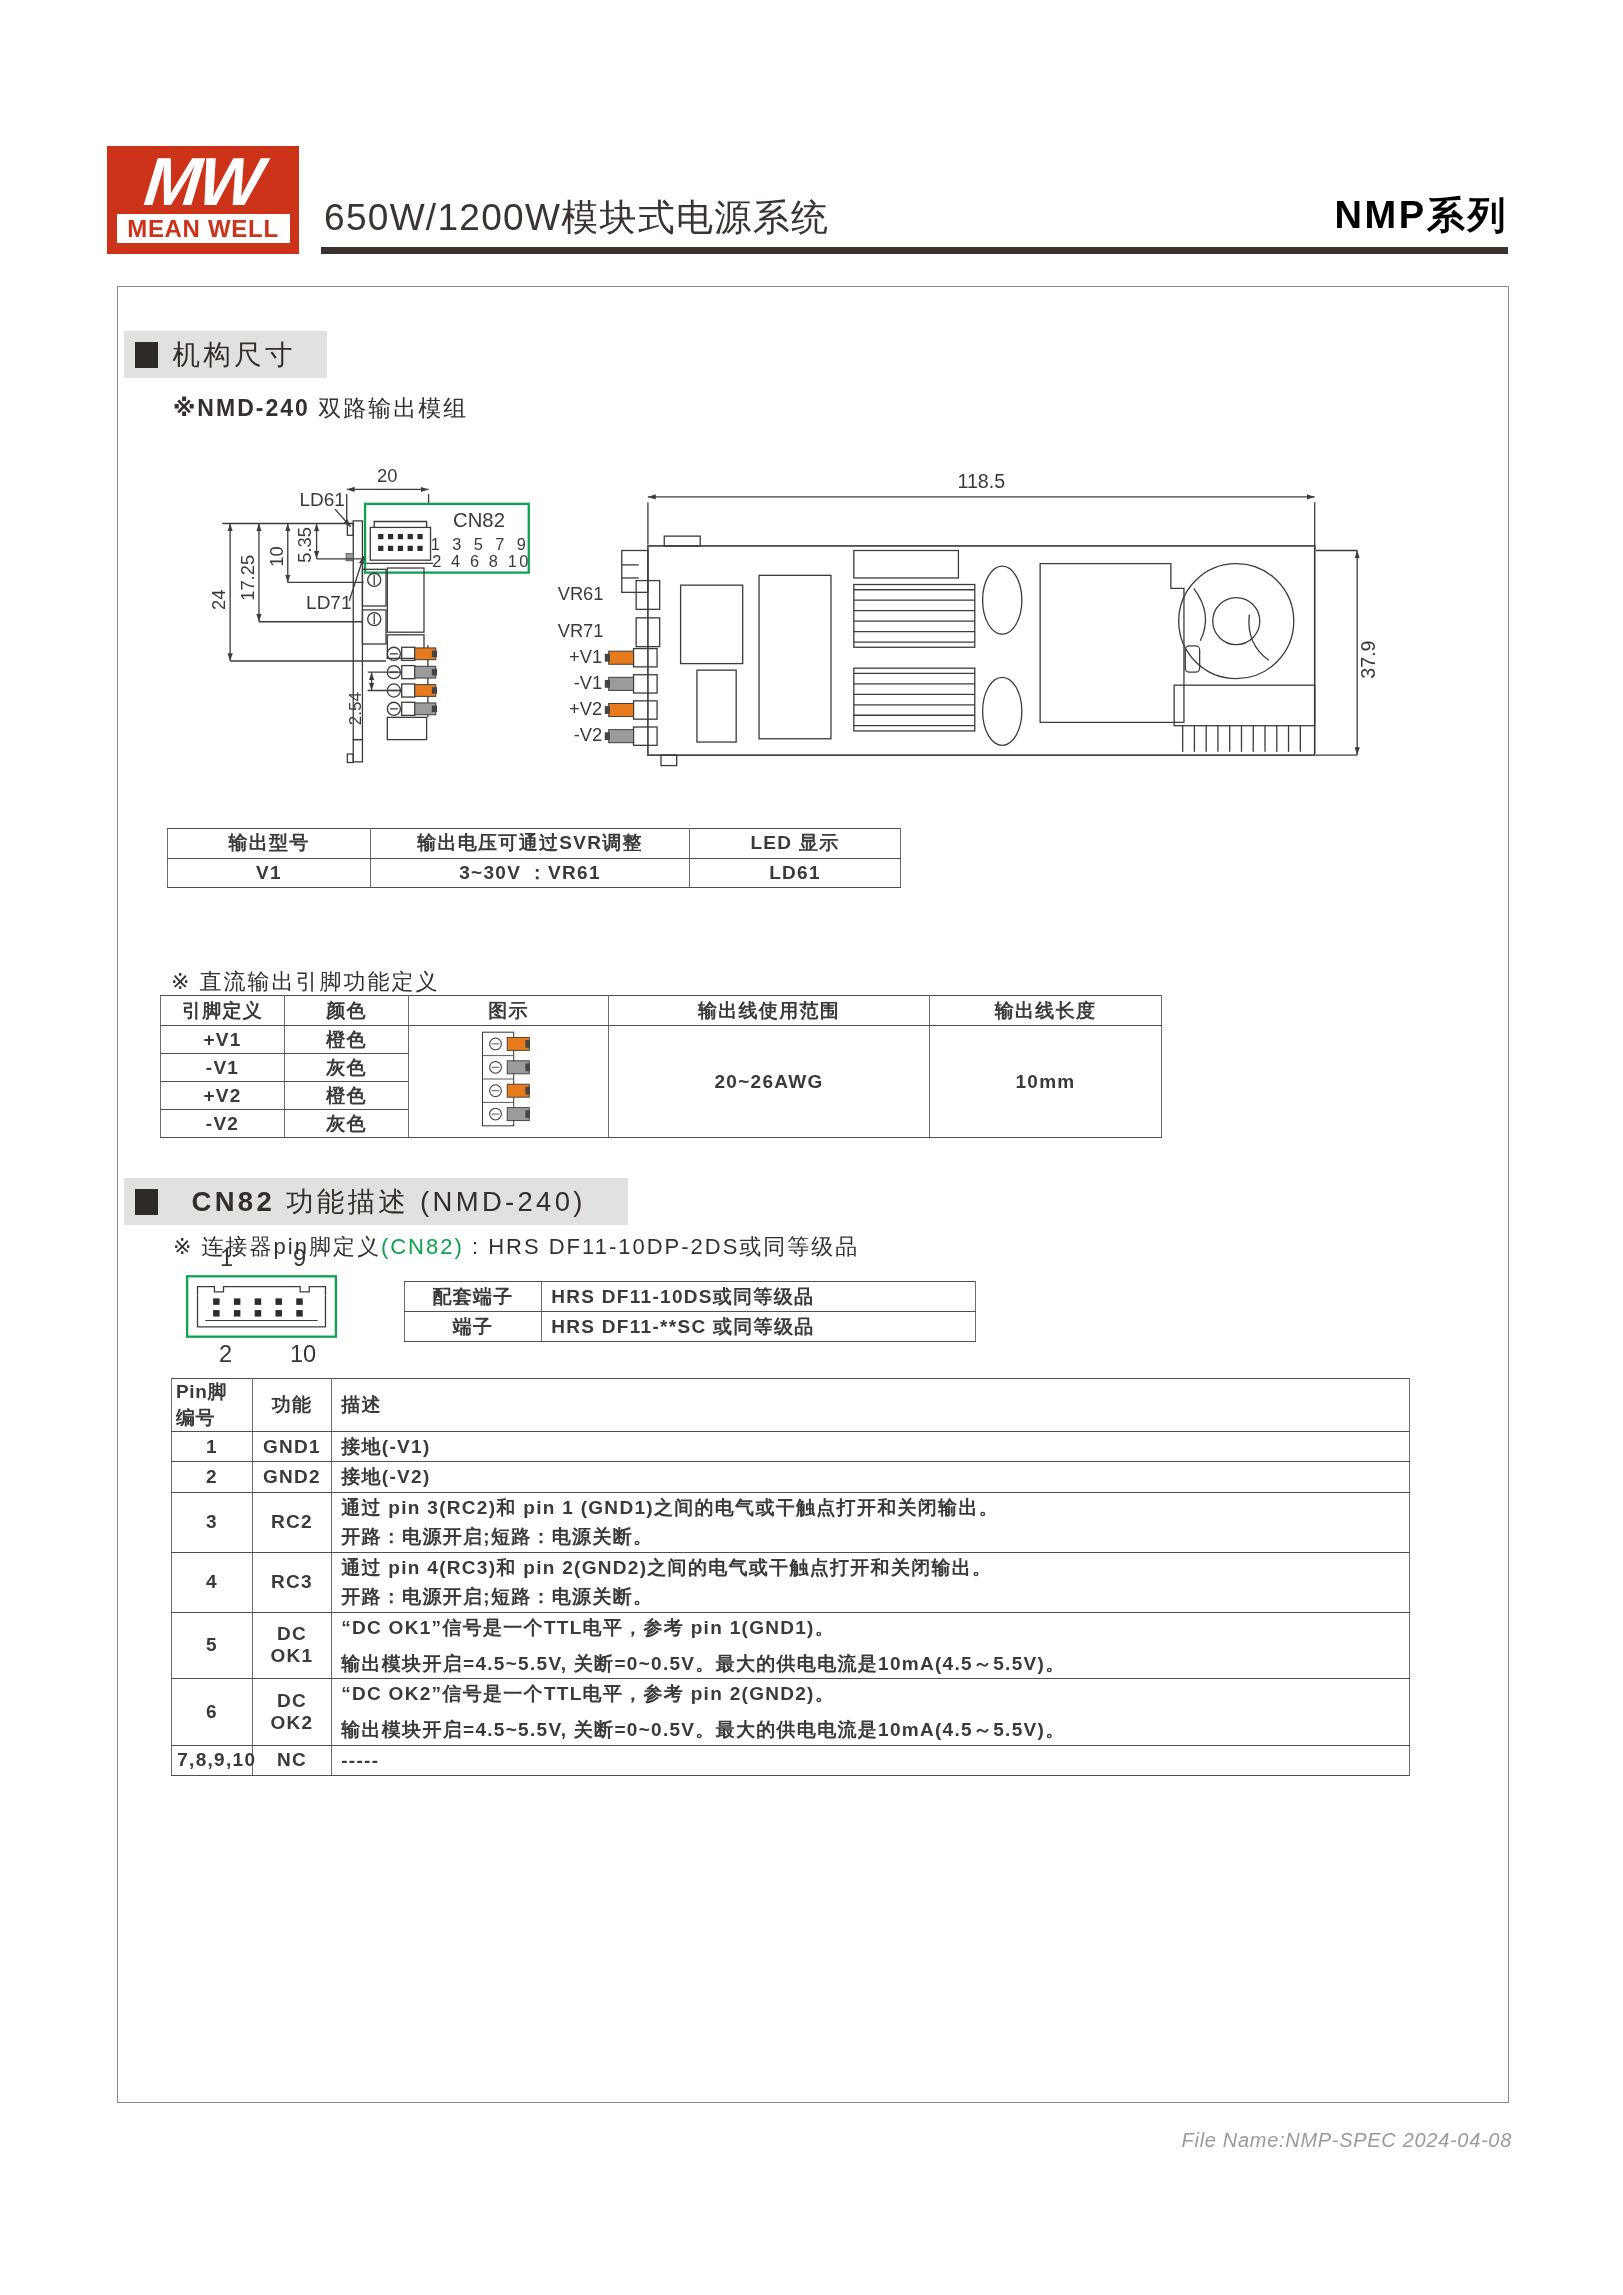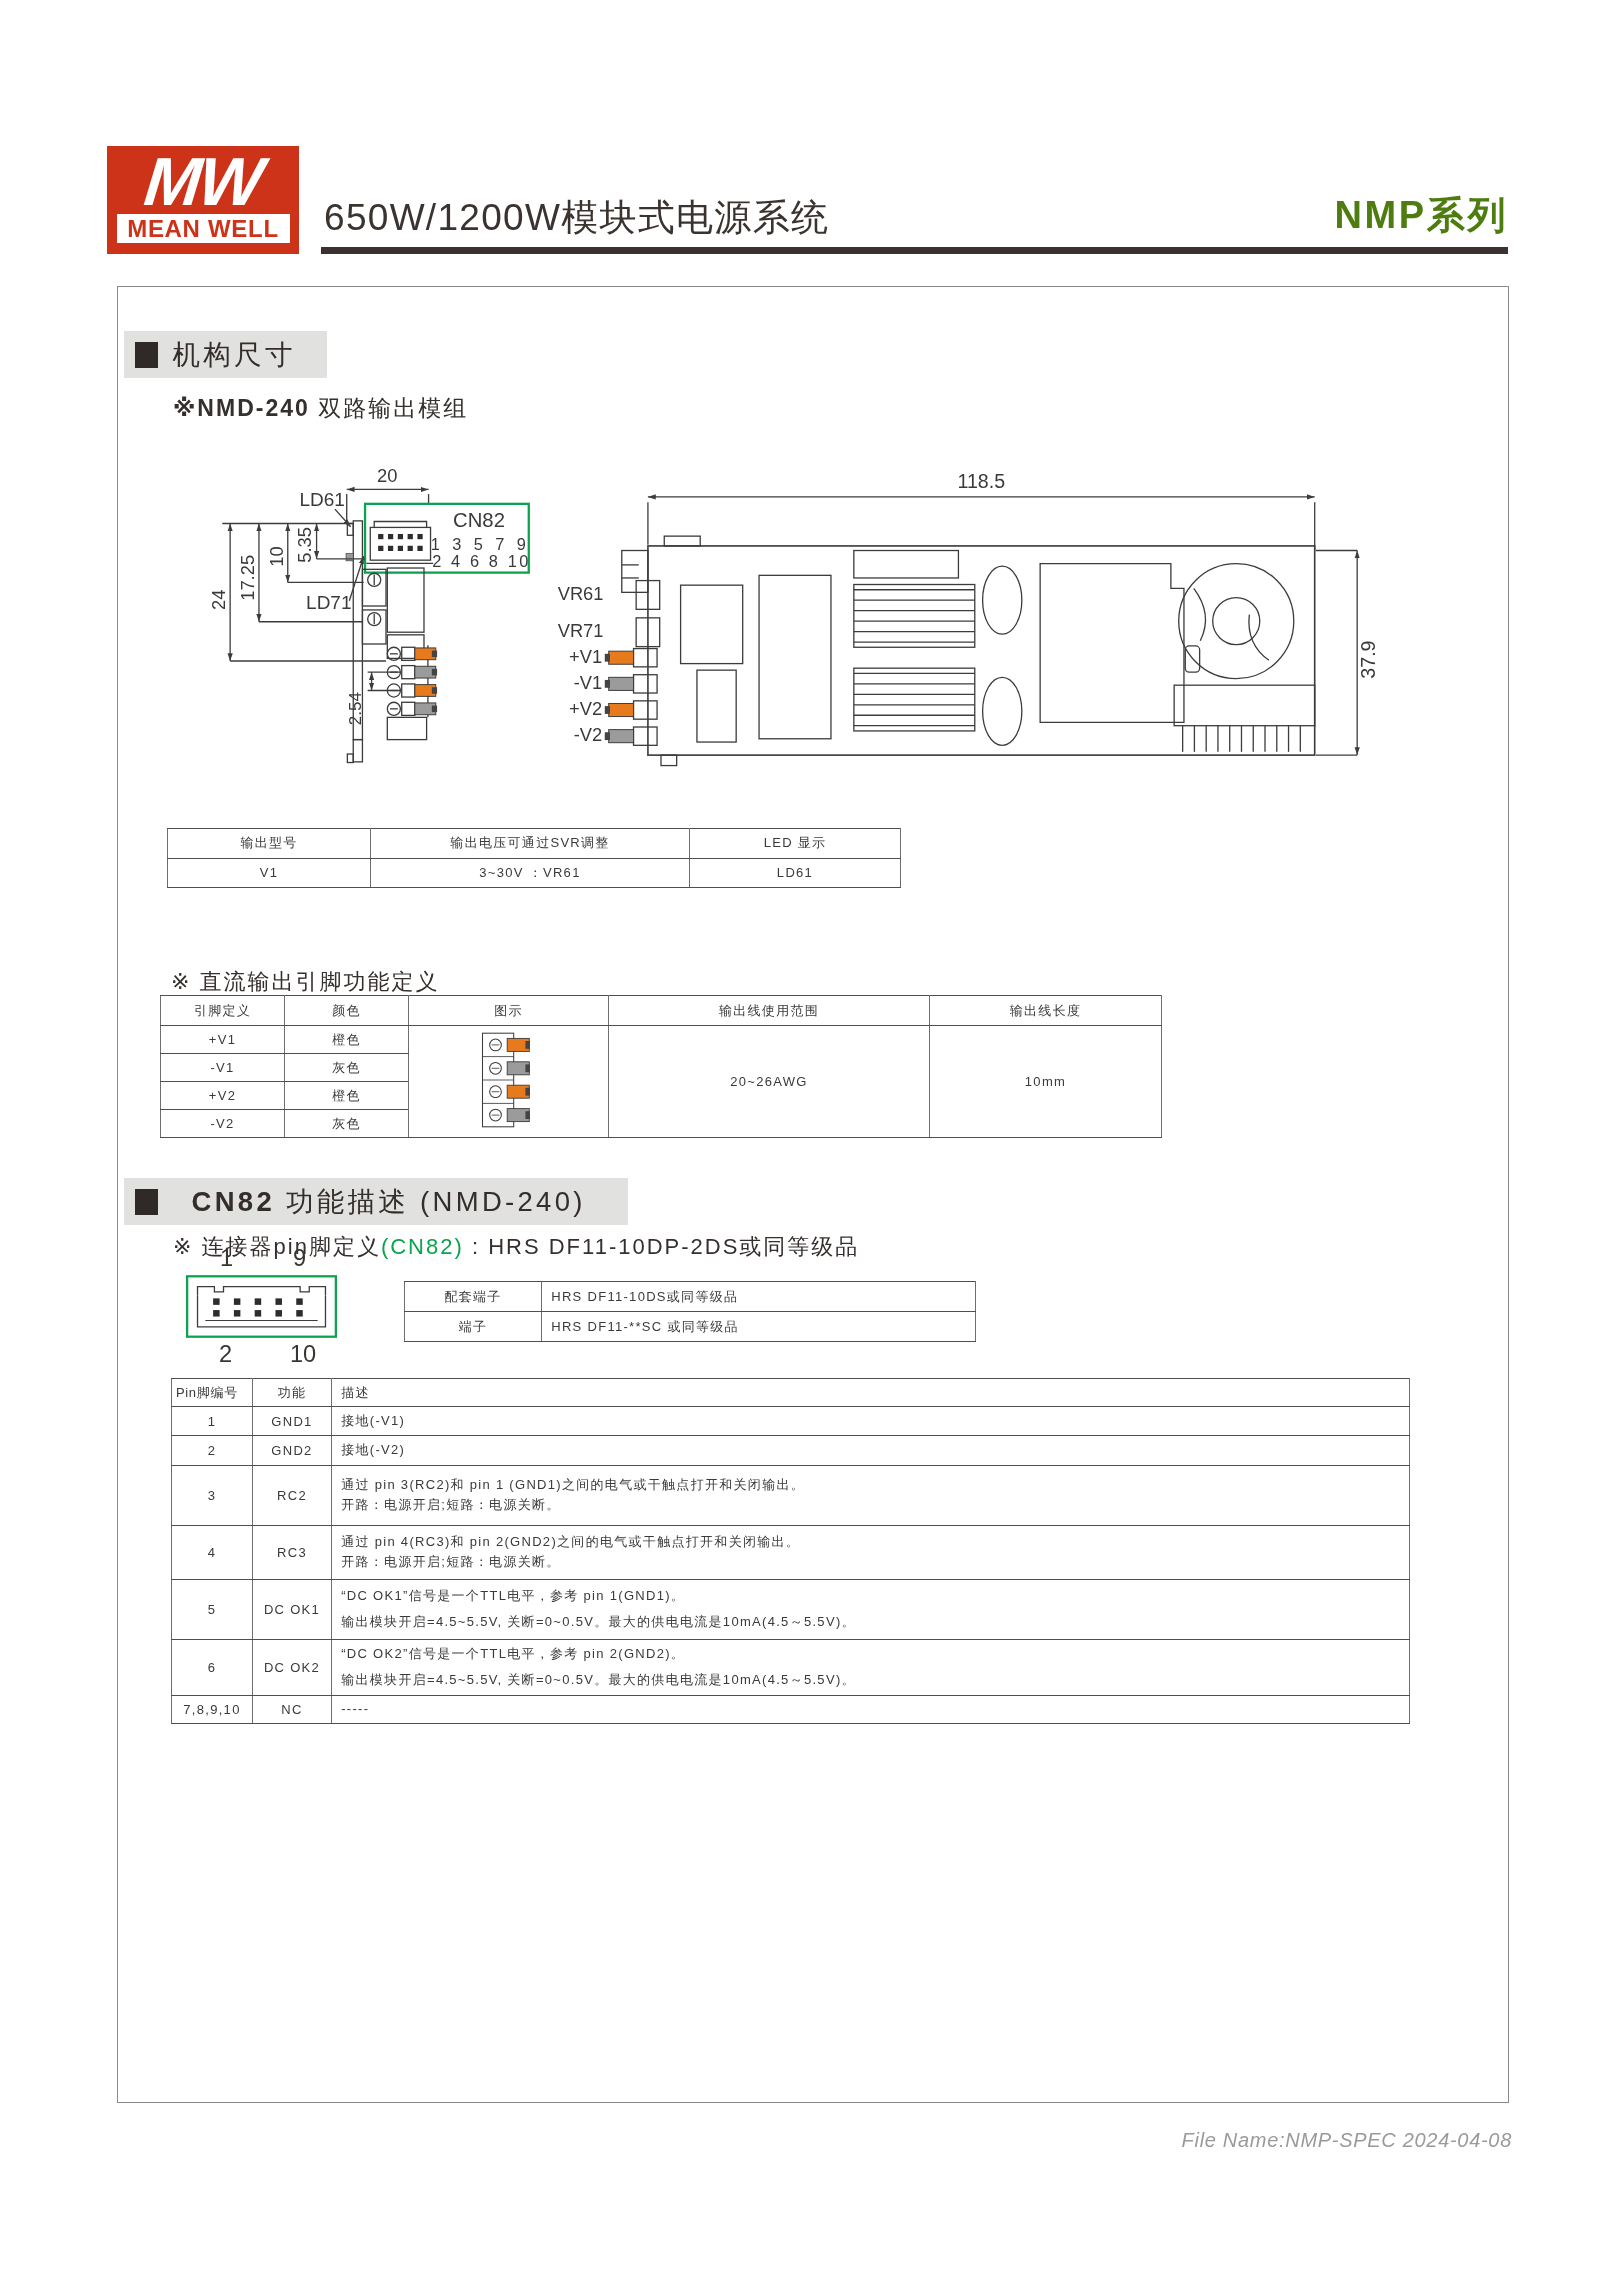"NMP系列" .doc-series { color: #4d7c0f -> #000000 }
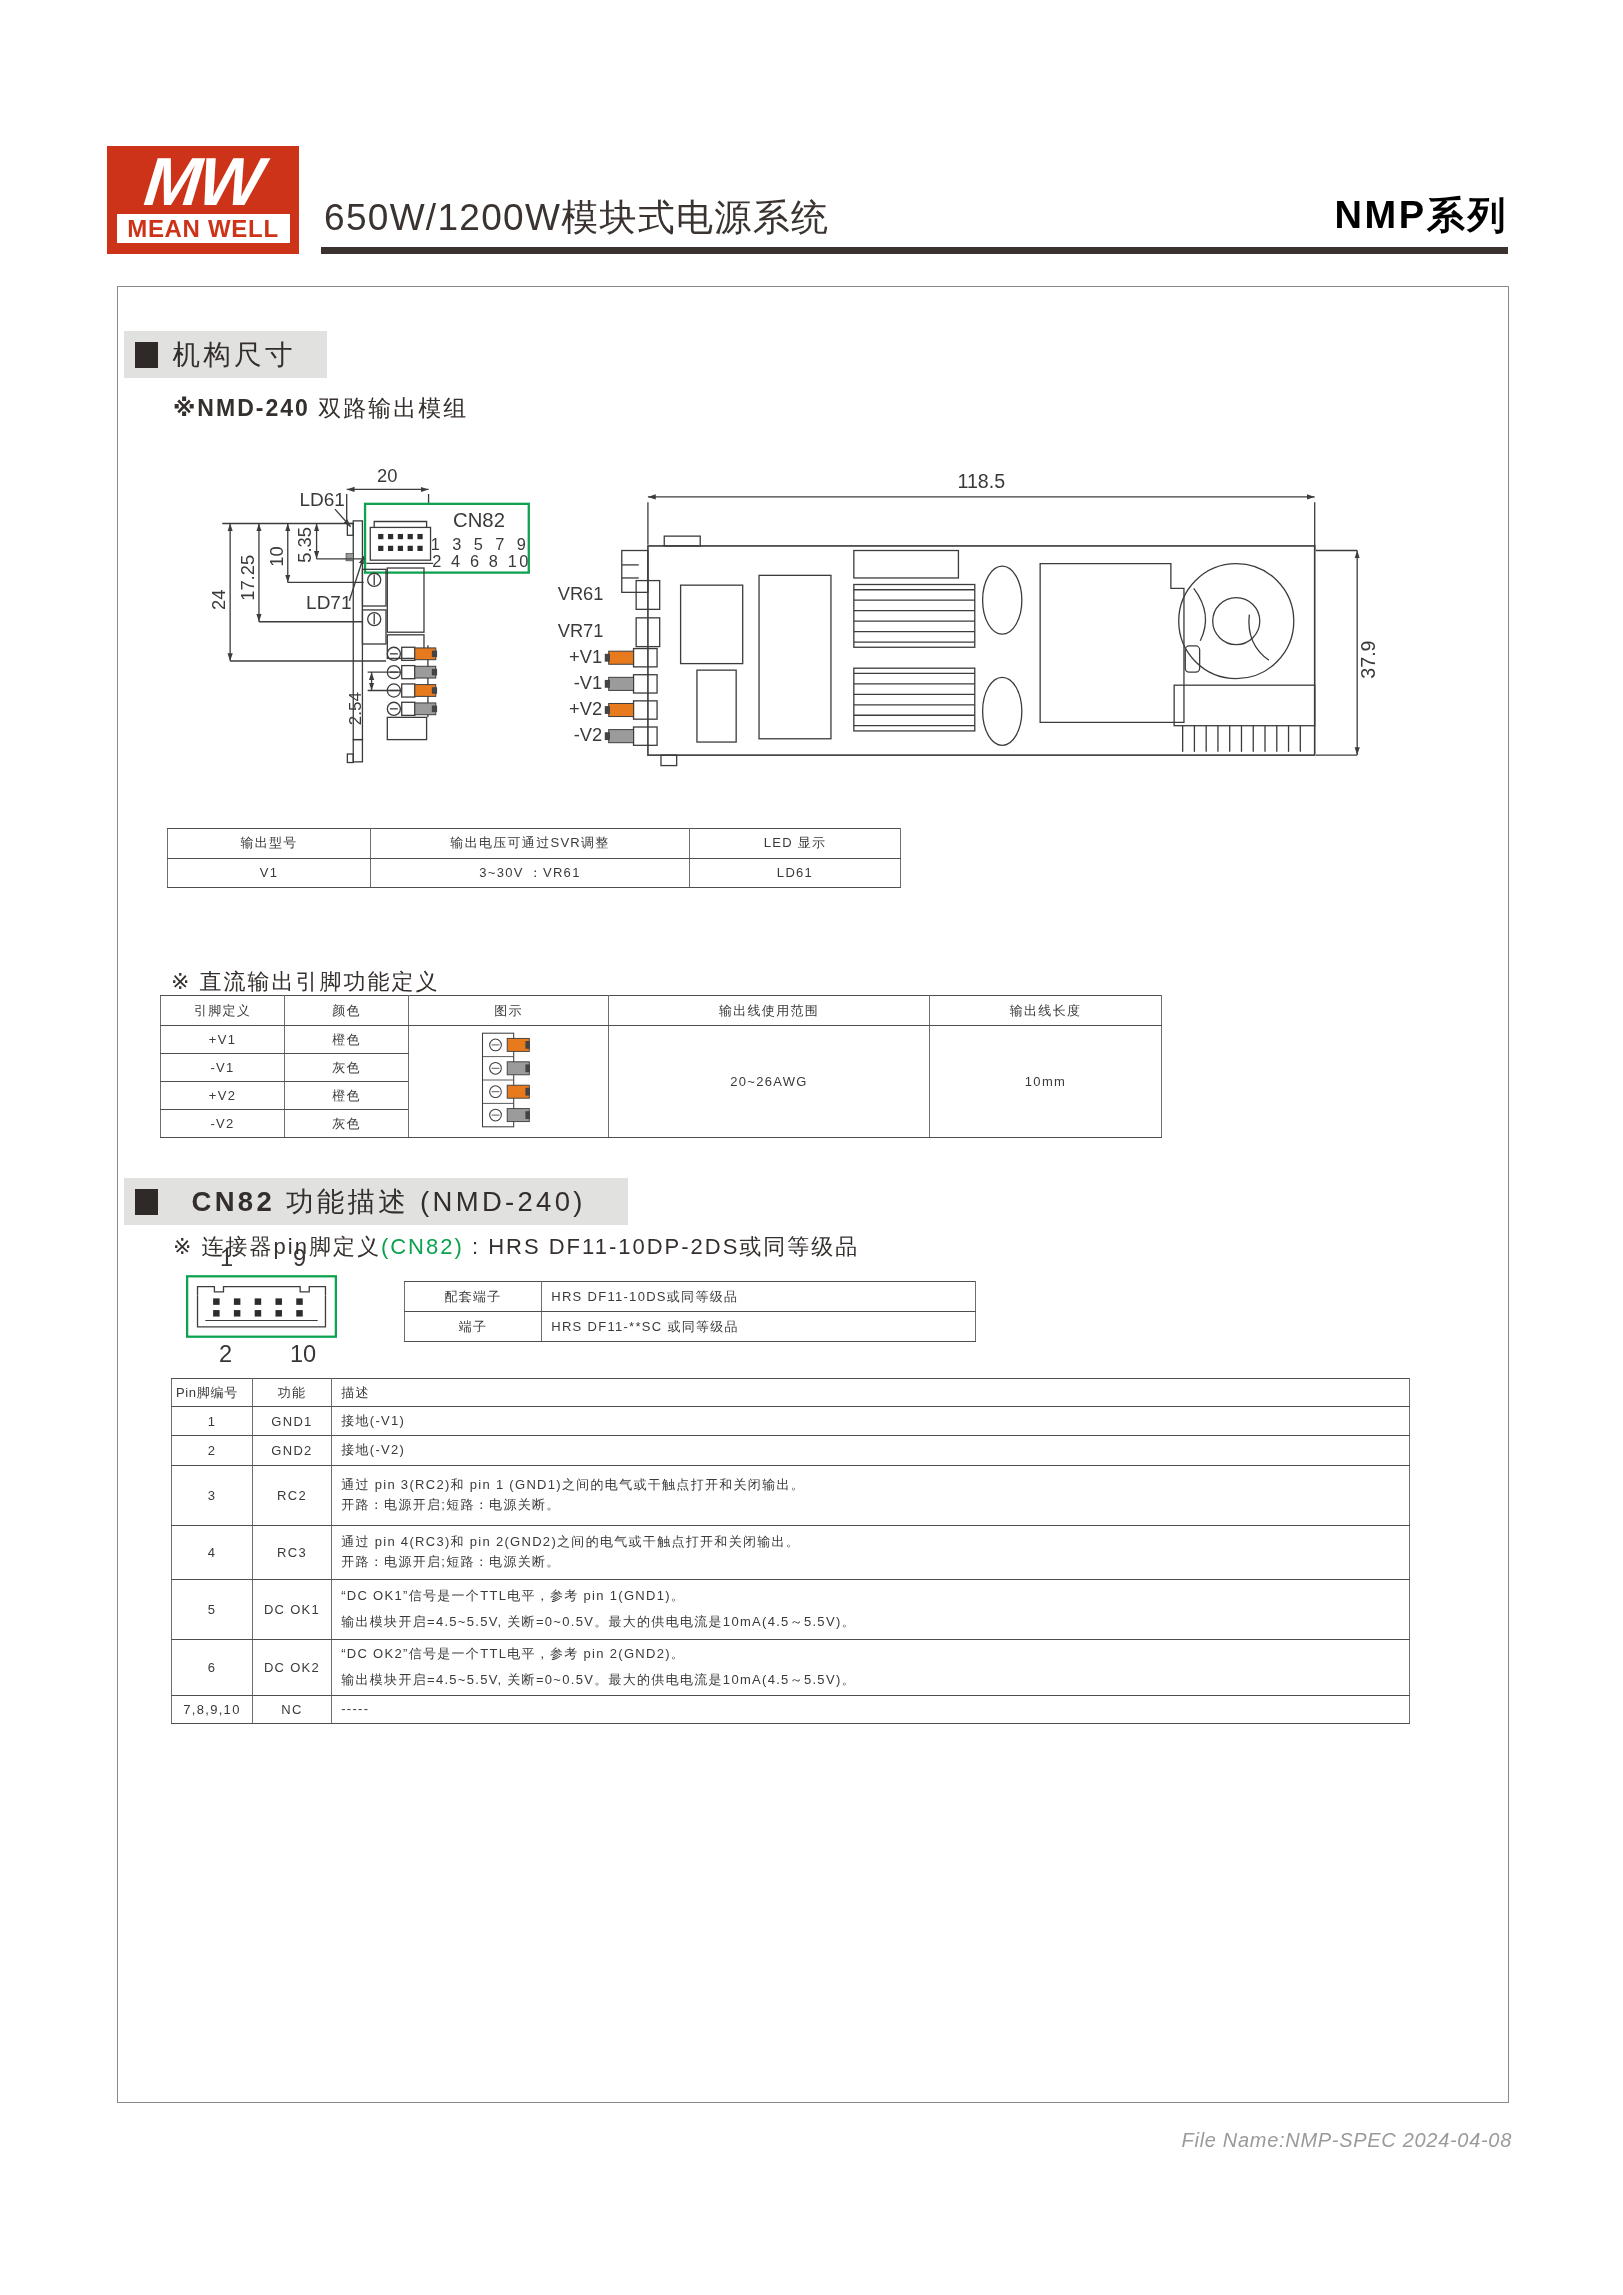"输出型号" td,th { font-size: 13px -> 19px; font-weight: normal -> bold }
